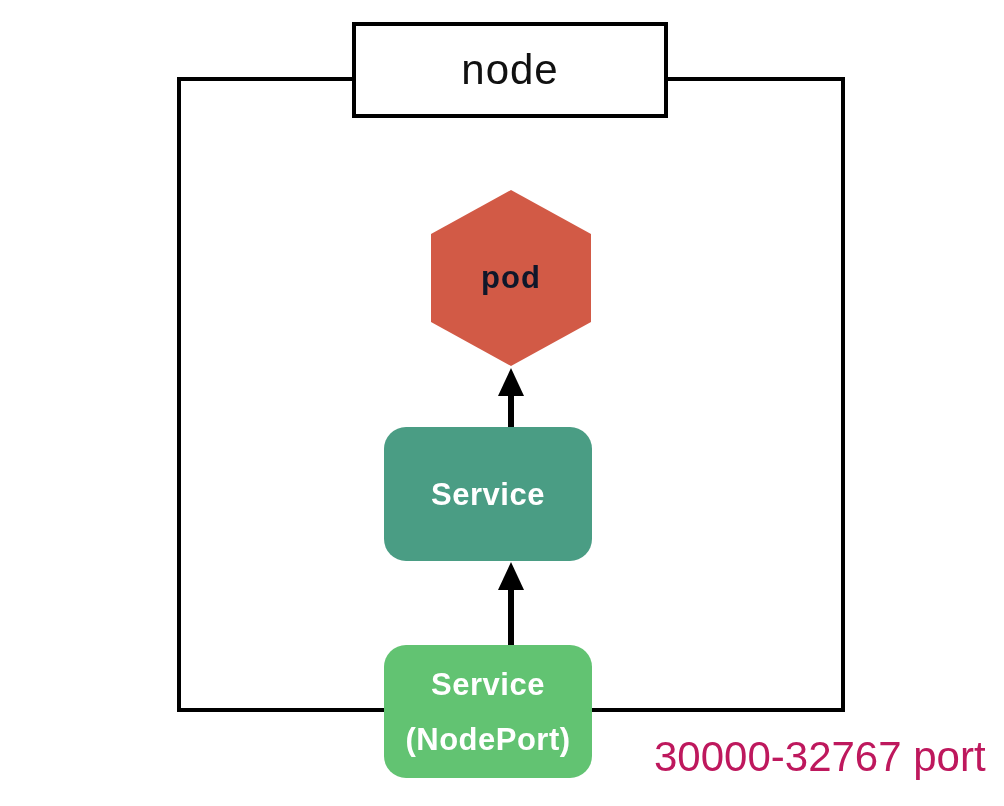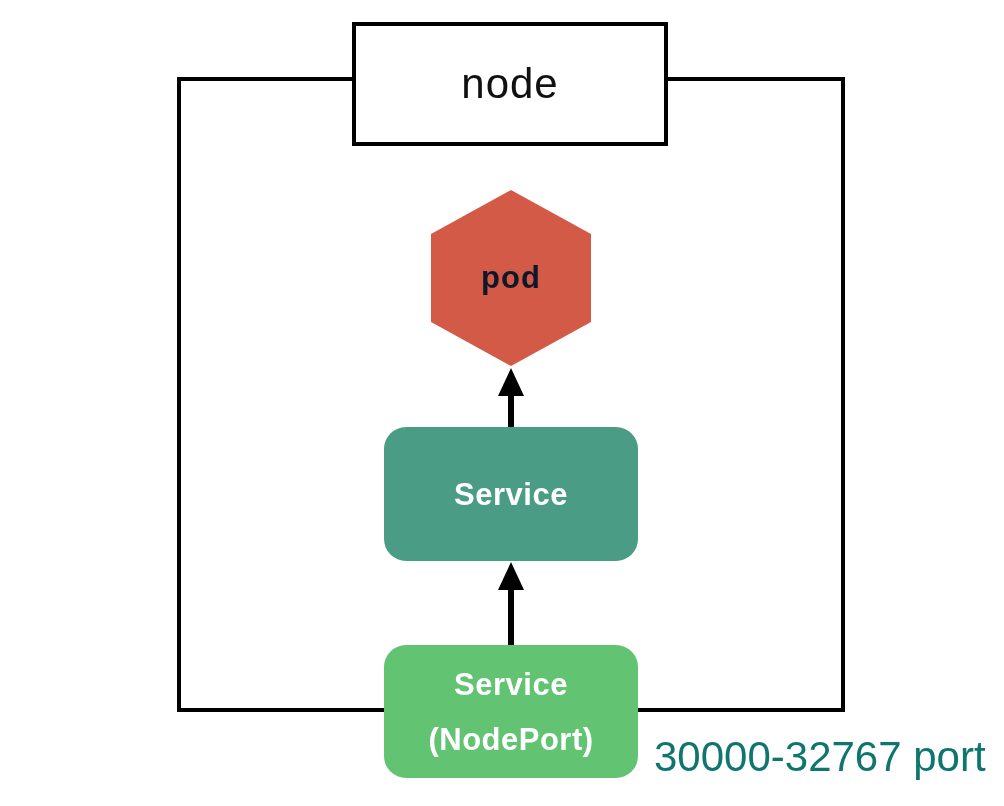"node" .node-label-box { height: 124px -> 96px }
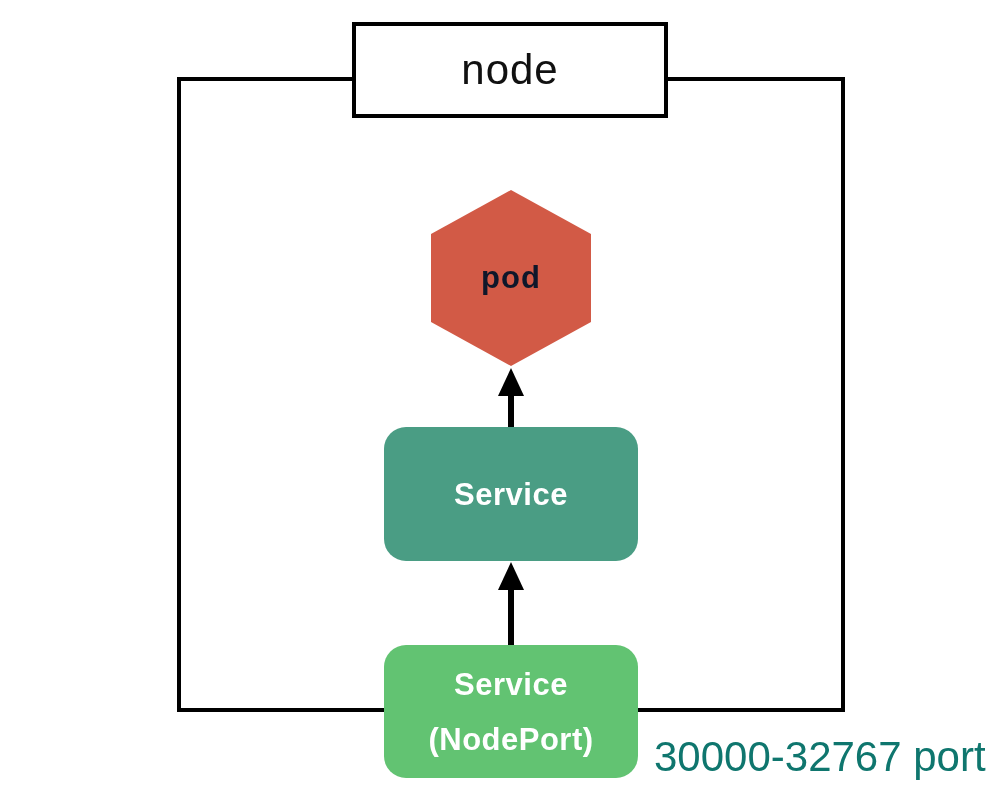"Service" .service-box { width: 254px -> 208px }
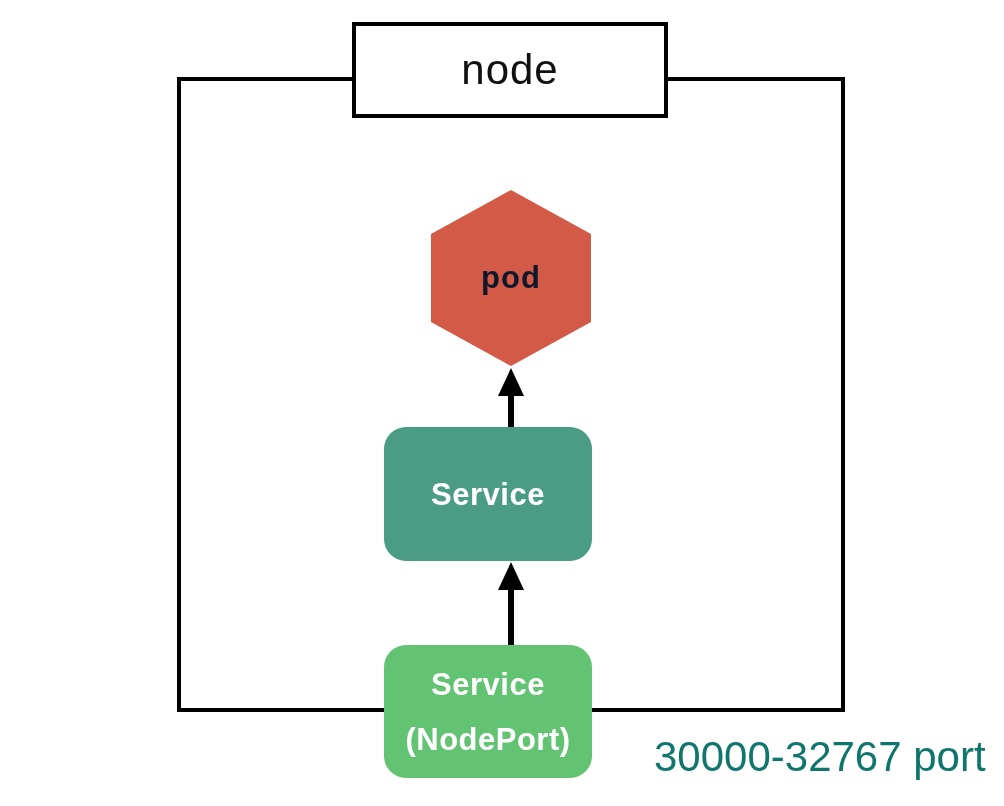"30000-32767 port" .port-annotation { color: #0f766e -> #be185d }
